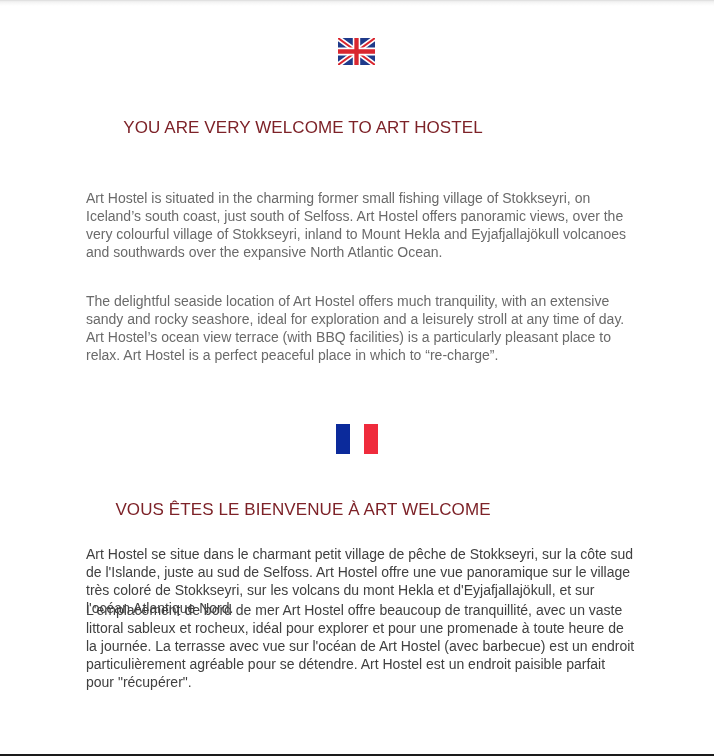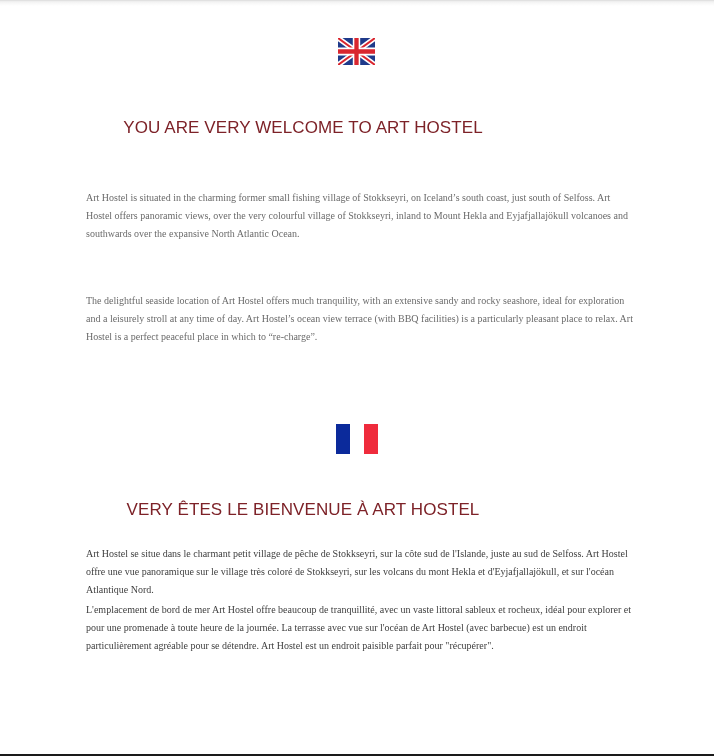"Art Hostel is situated in" .para { font-family: Liberation Serif, serif -> none; font-size: 10px -> 14px }
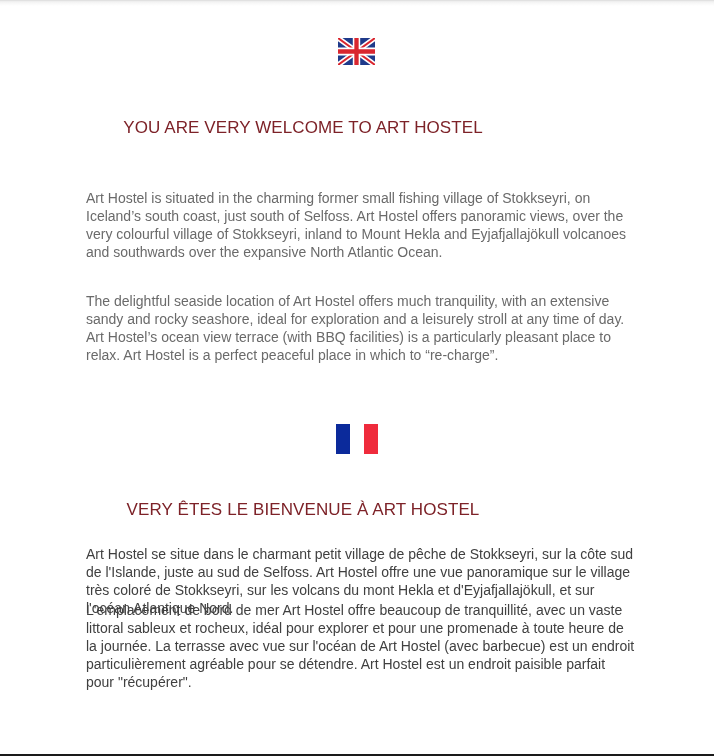"VERY ÊTES LE BIENVENUE À" h2.heading { text: VERY ÊTES LE BIENVENUE À ART HOSTEL -> VOUS ÊTES LE BIENVENUE À ART WELCOME }
